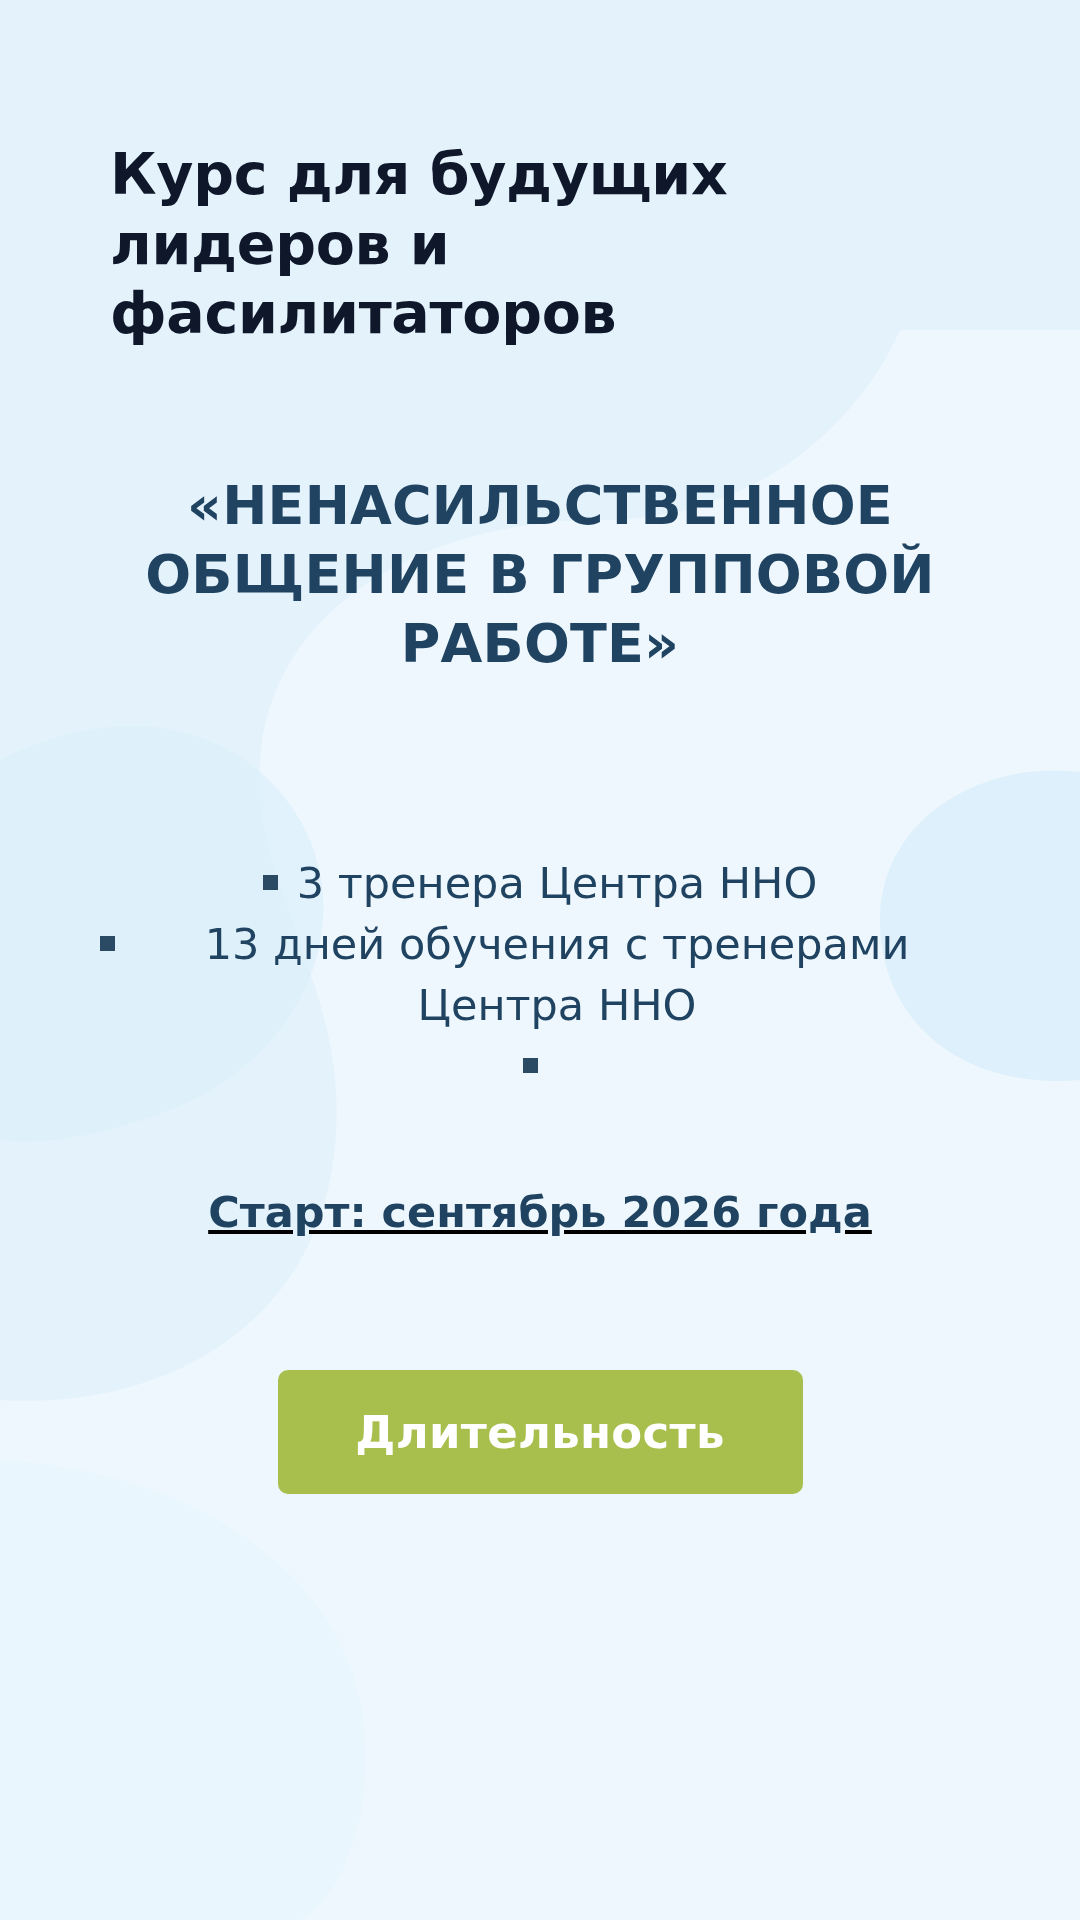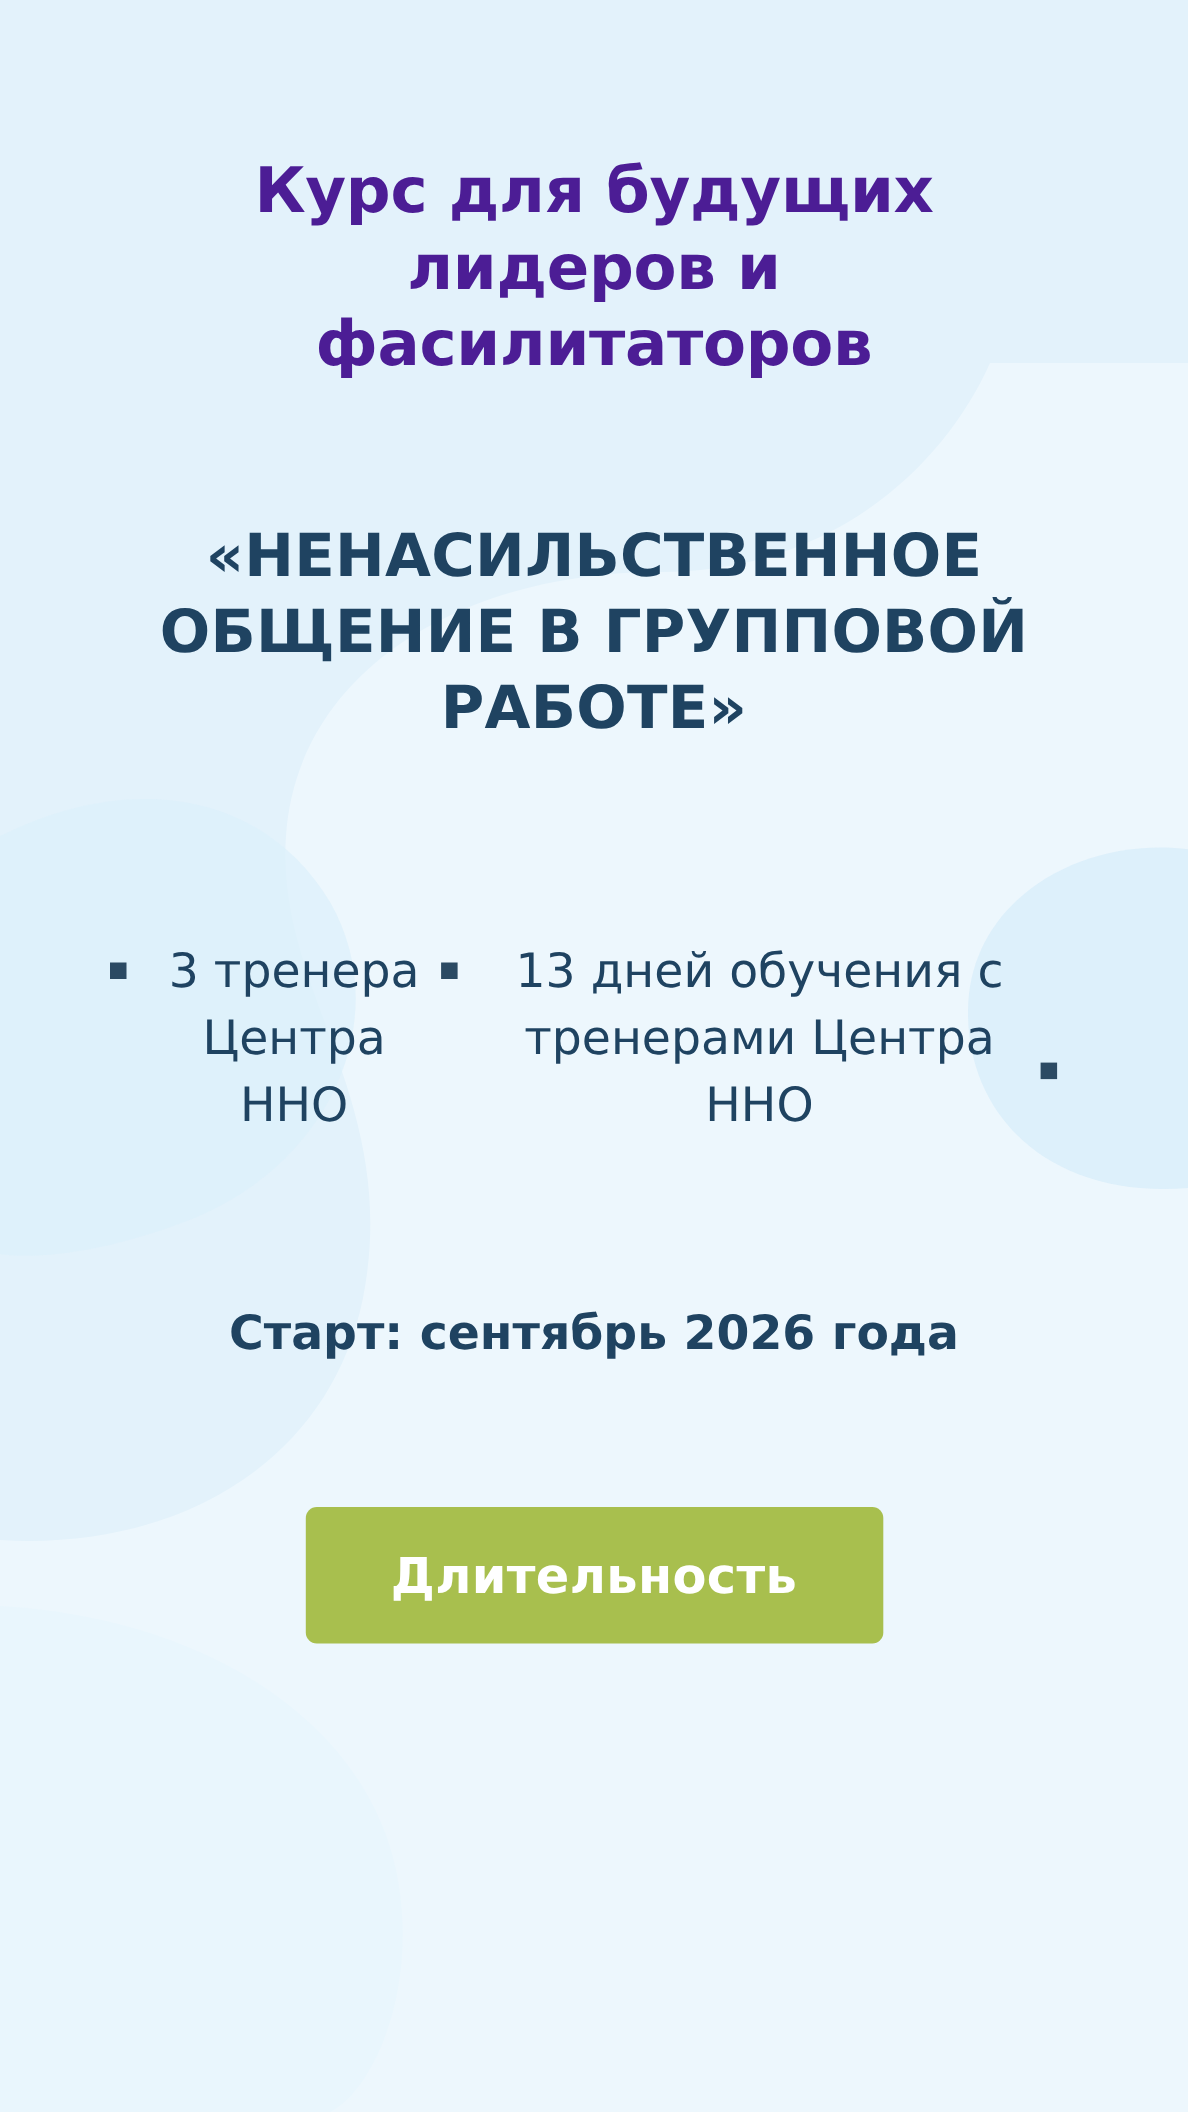"Курс для будущих лидеров и" .h1 { color: #4c1d95 -> #0f172a; text-align: center -> left }
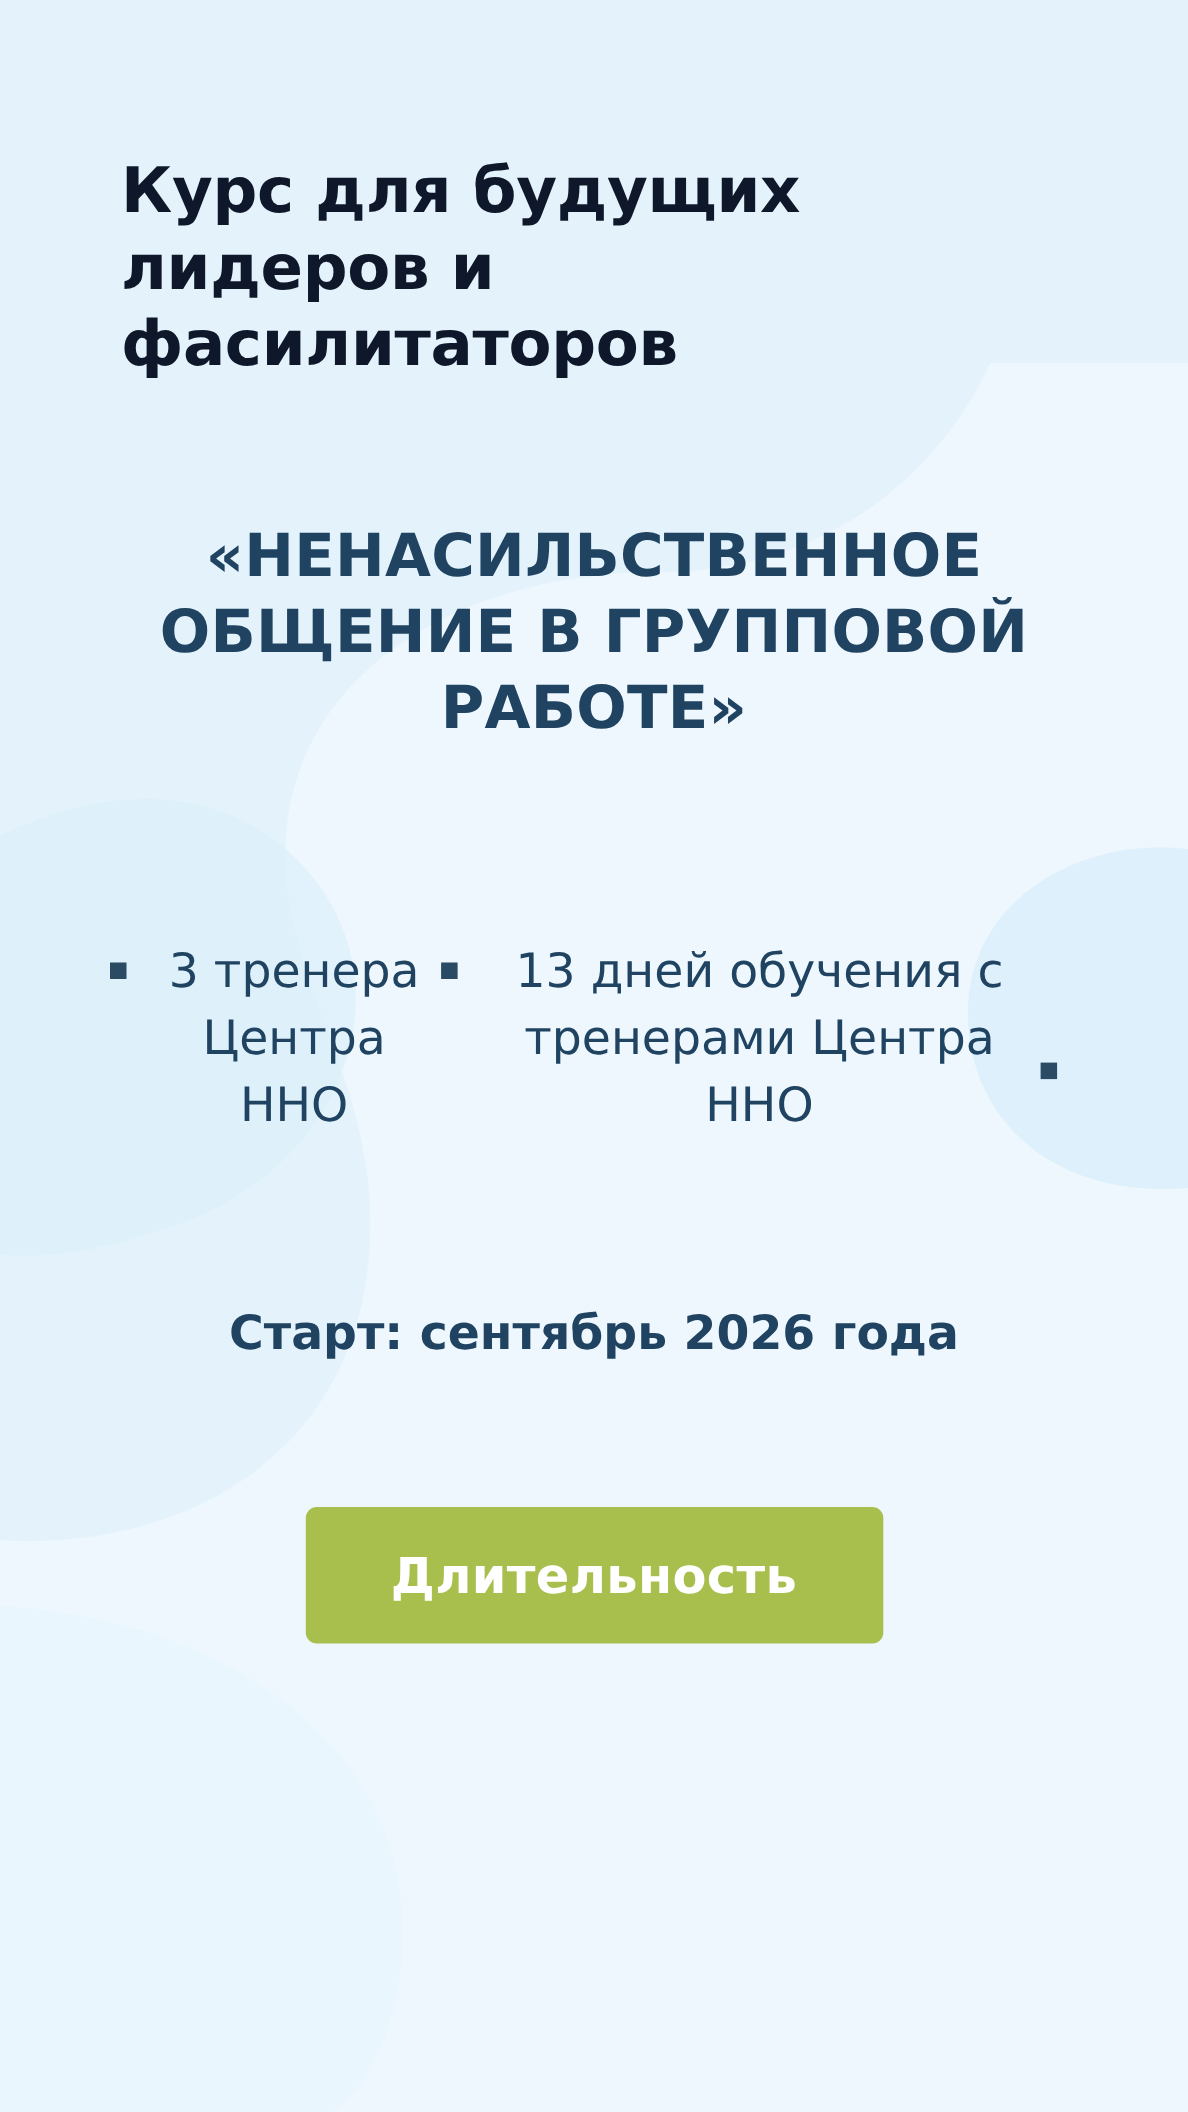"3 тренера Центра ННО" .bullets { flex-direction: none -> column }
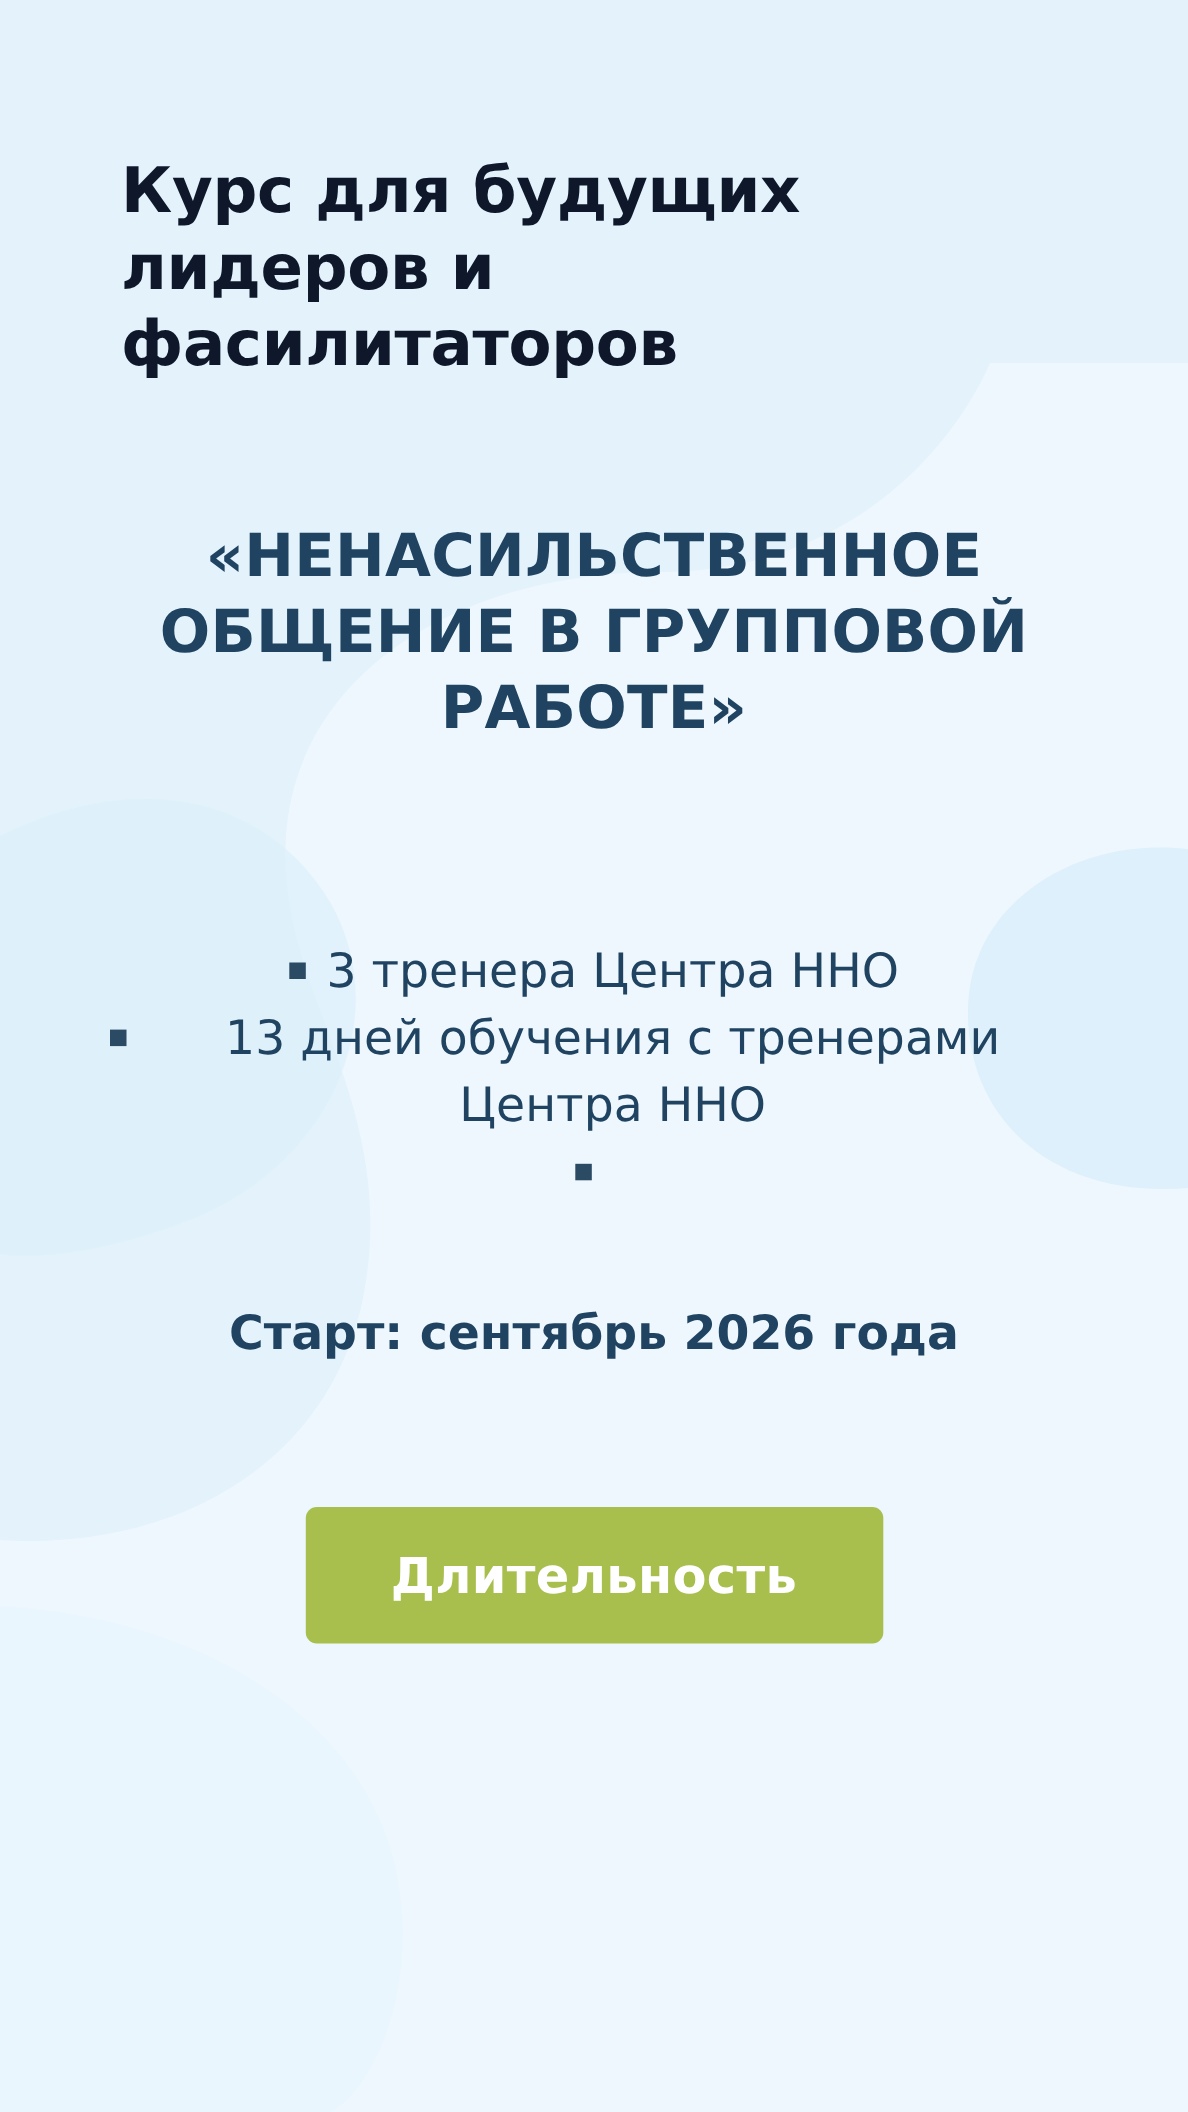"Старт: сентябрь 2026 года" .dates { text-decoration: none -> underline }
